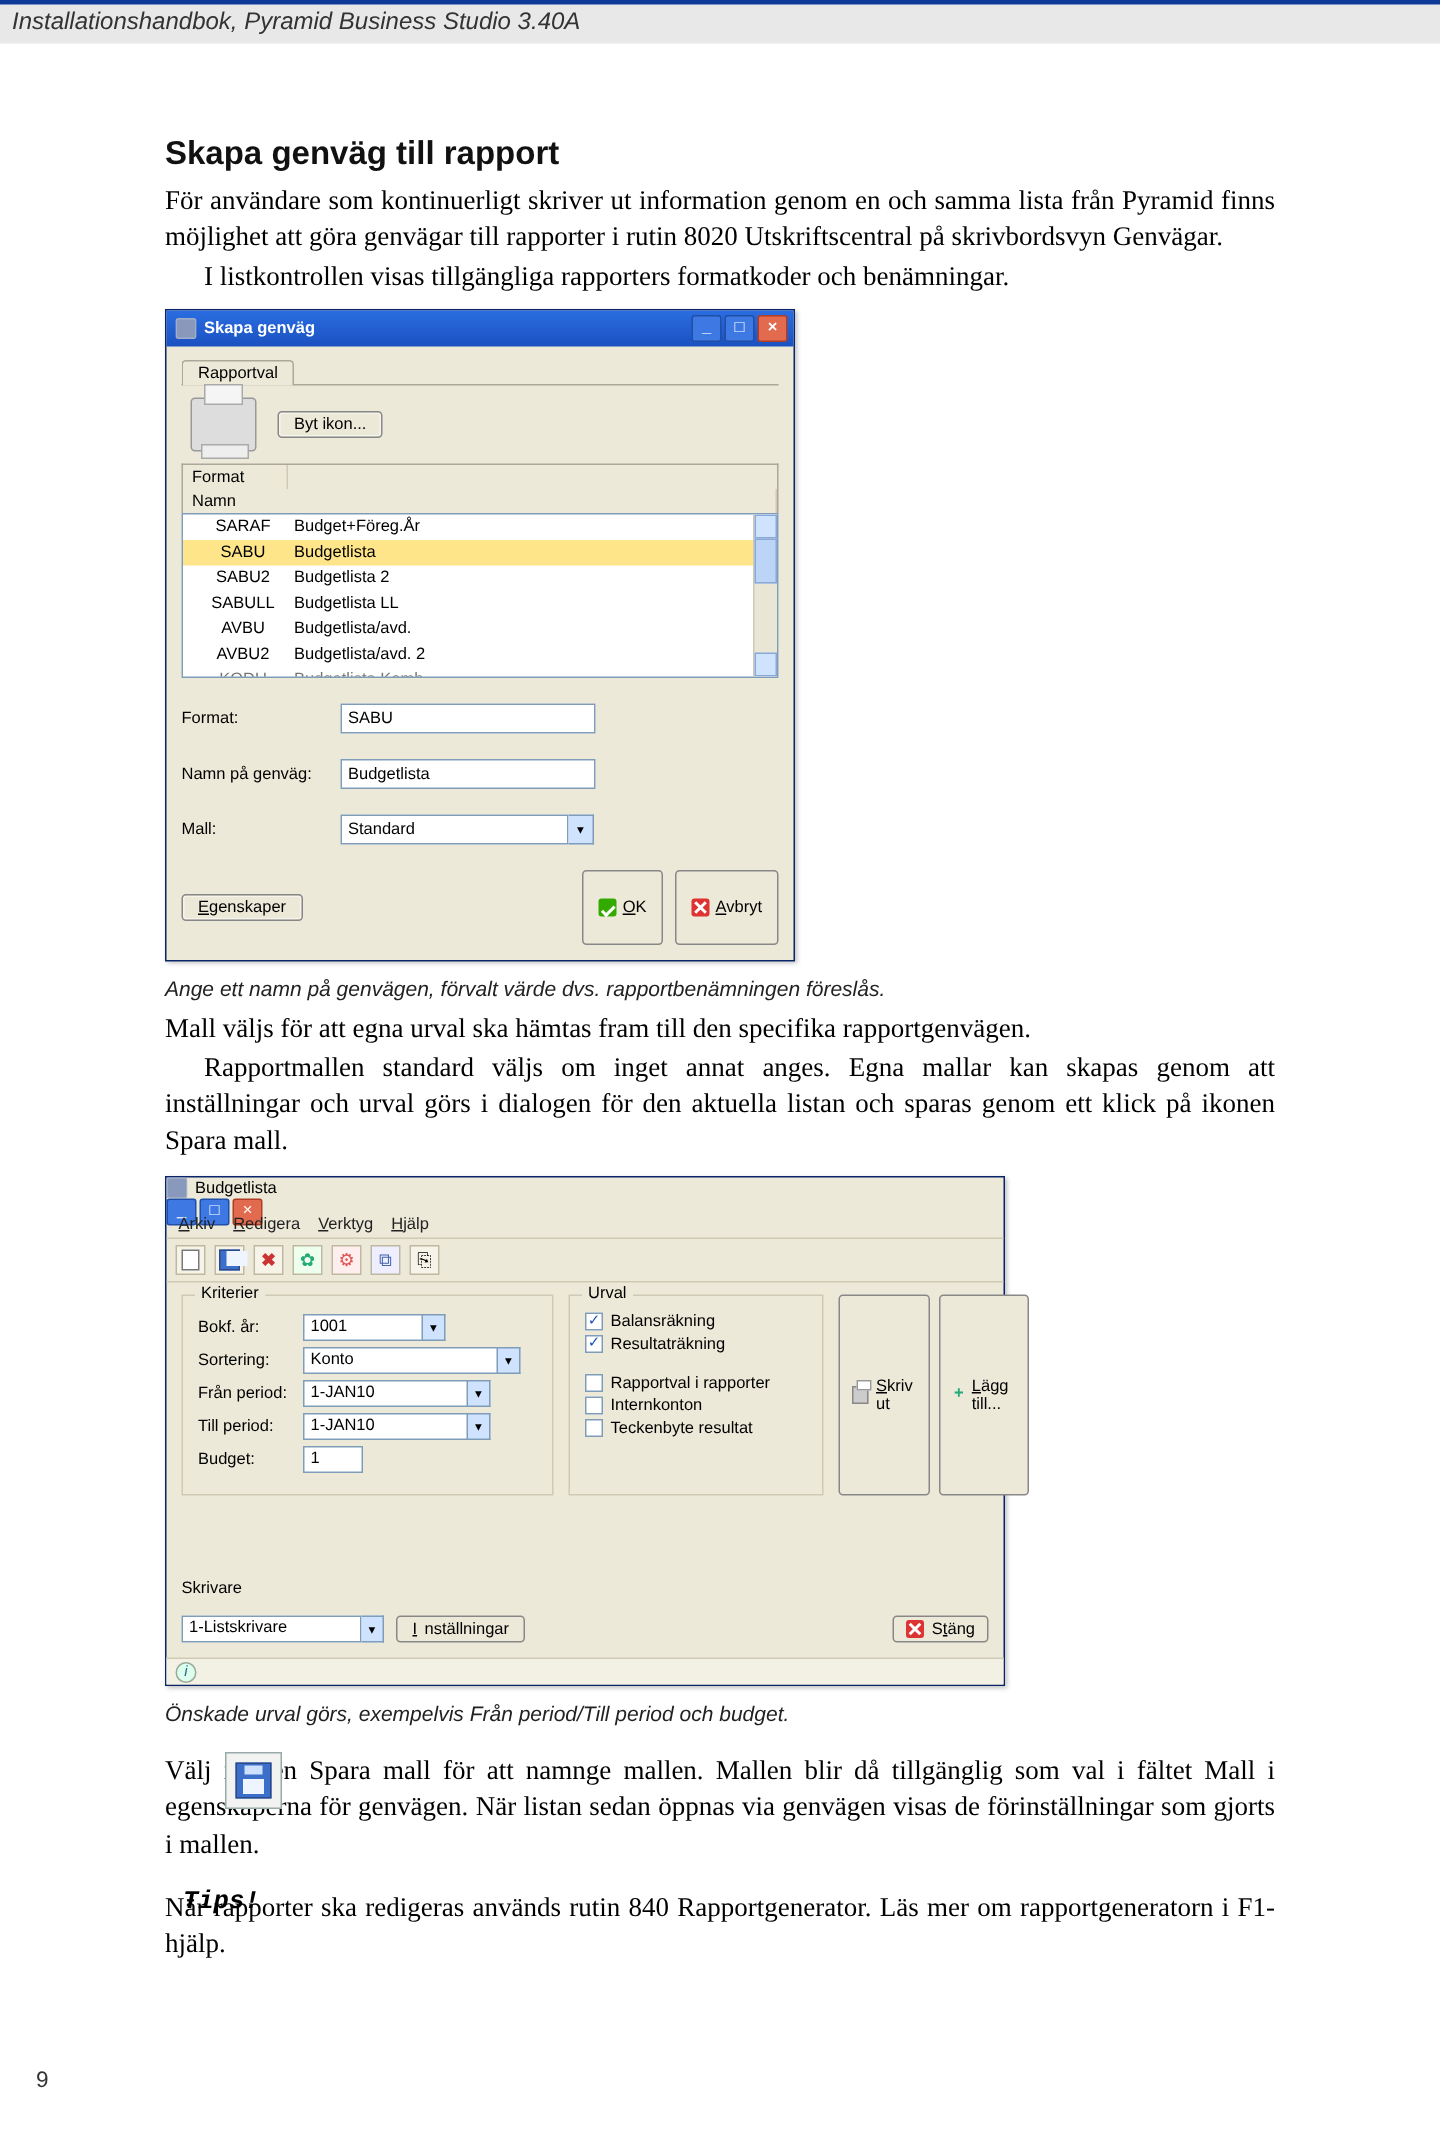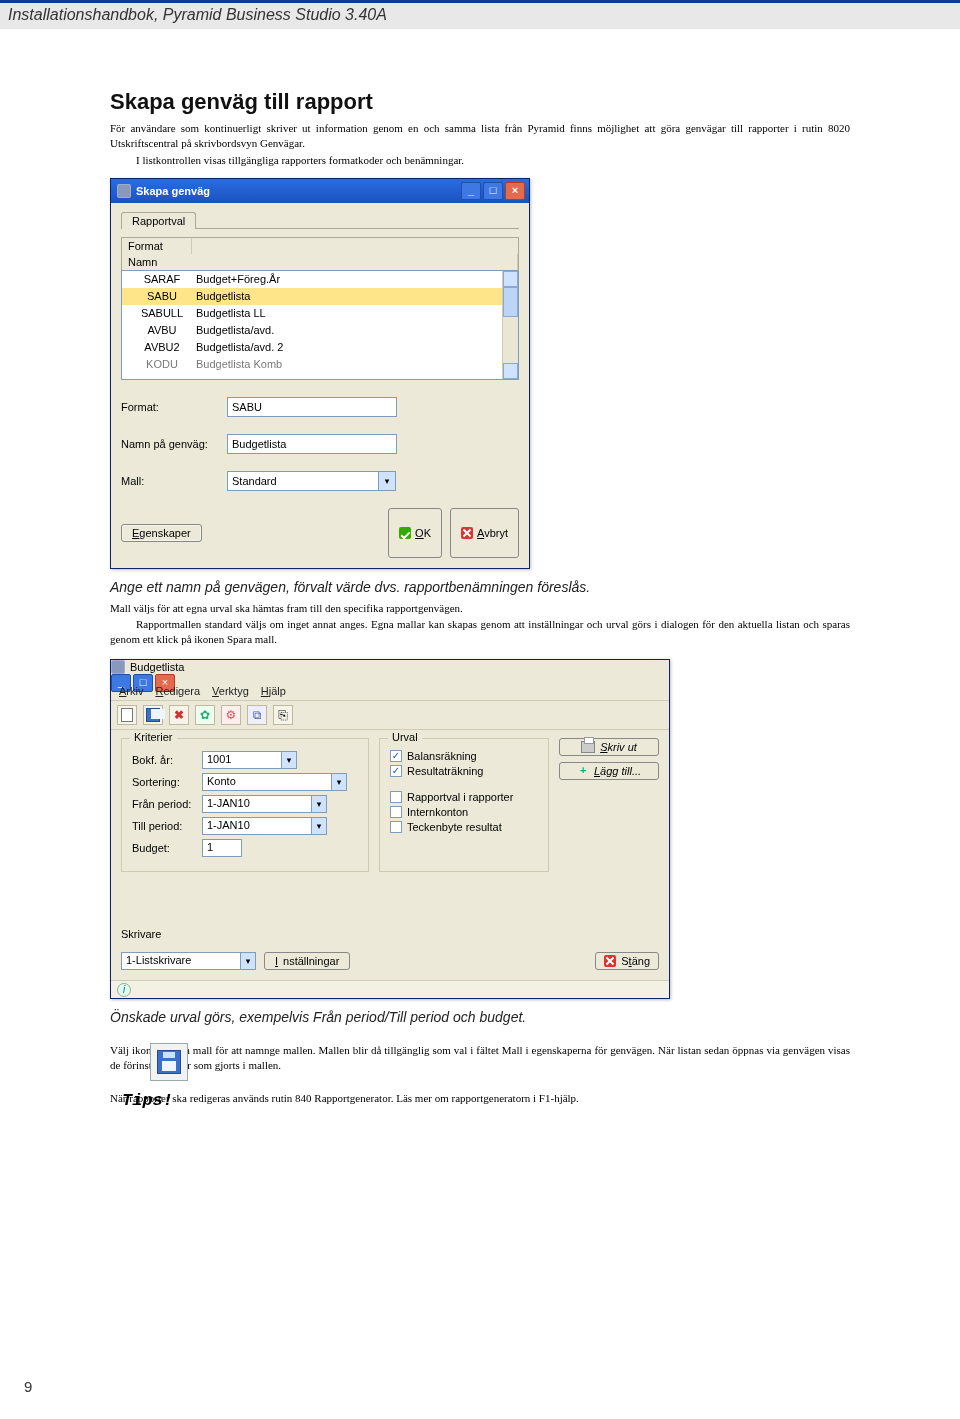"För användare som kontinuerligt skriver" p.body { font-size: 11px -> 18px }
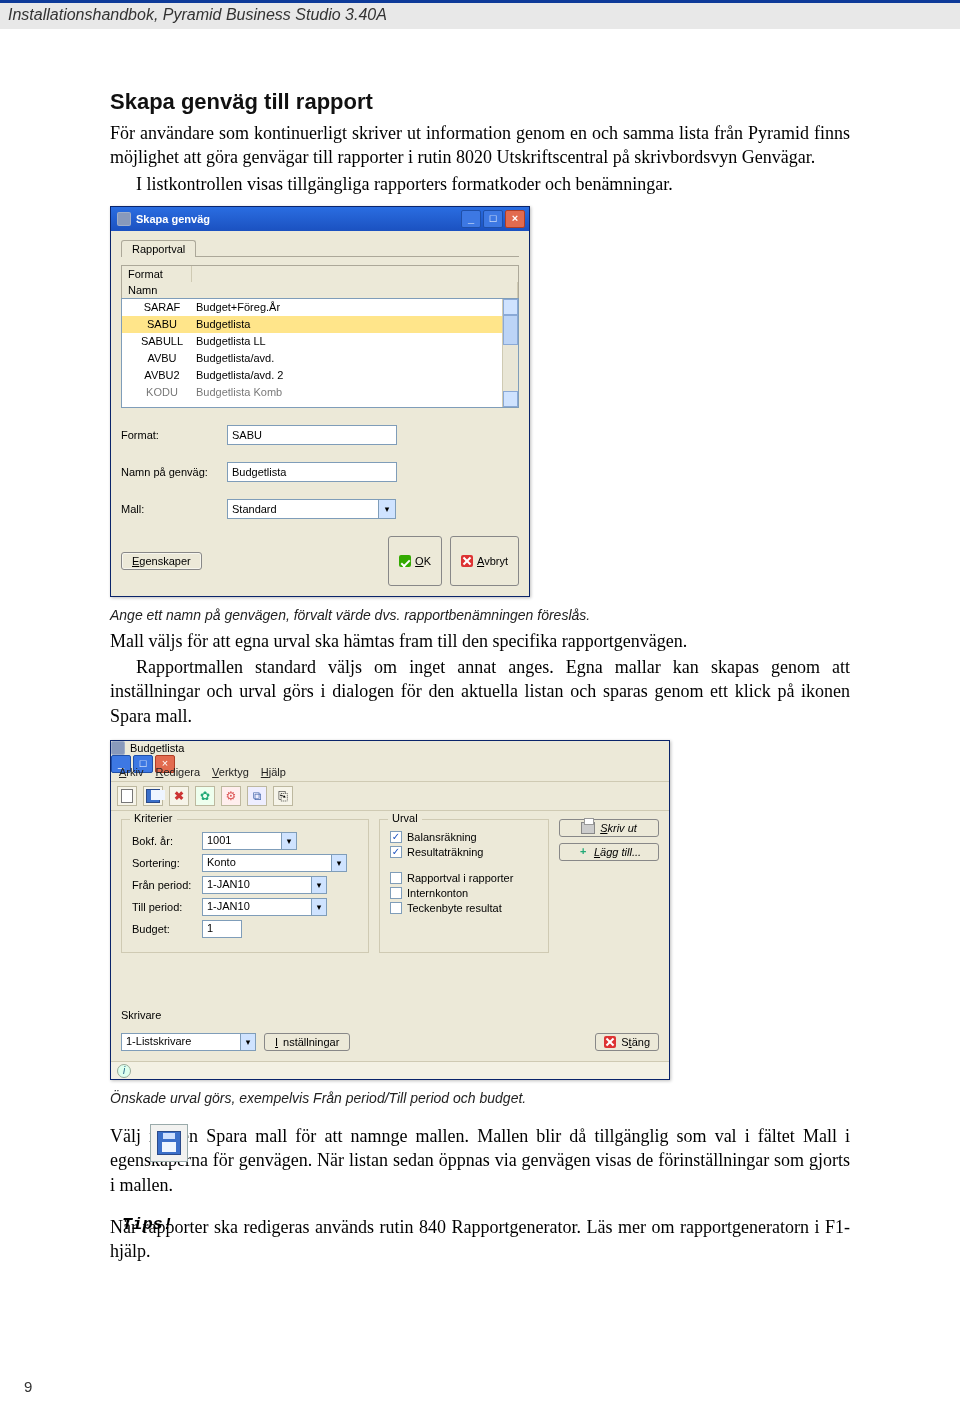"Byt ikon..." div.printer-row { html: none -> <div> <div></div> <button>Byt ikon...</button> </div> }
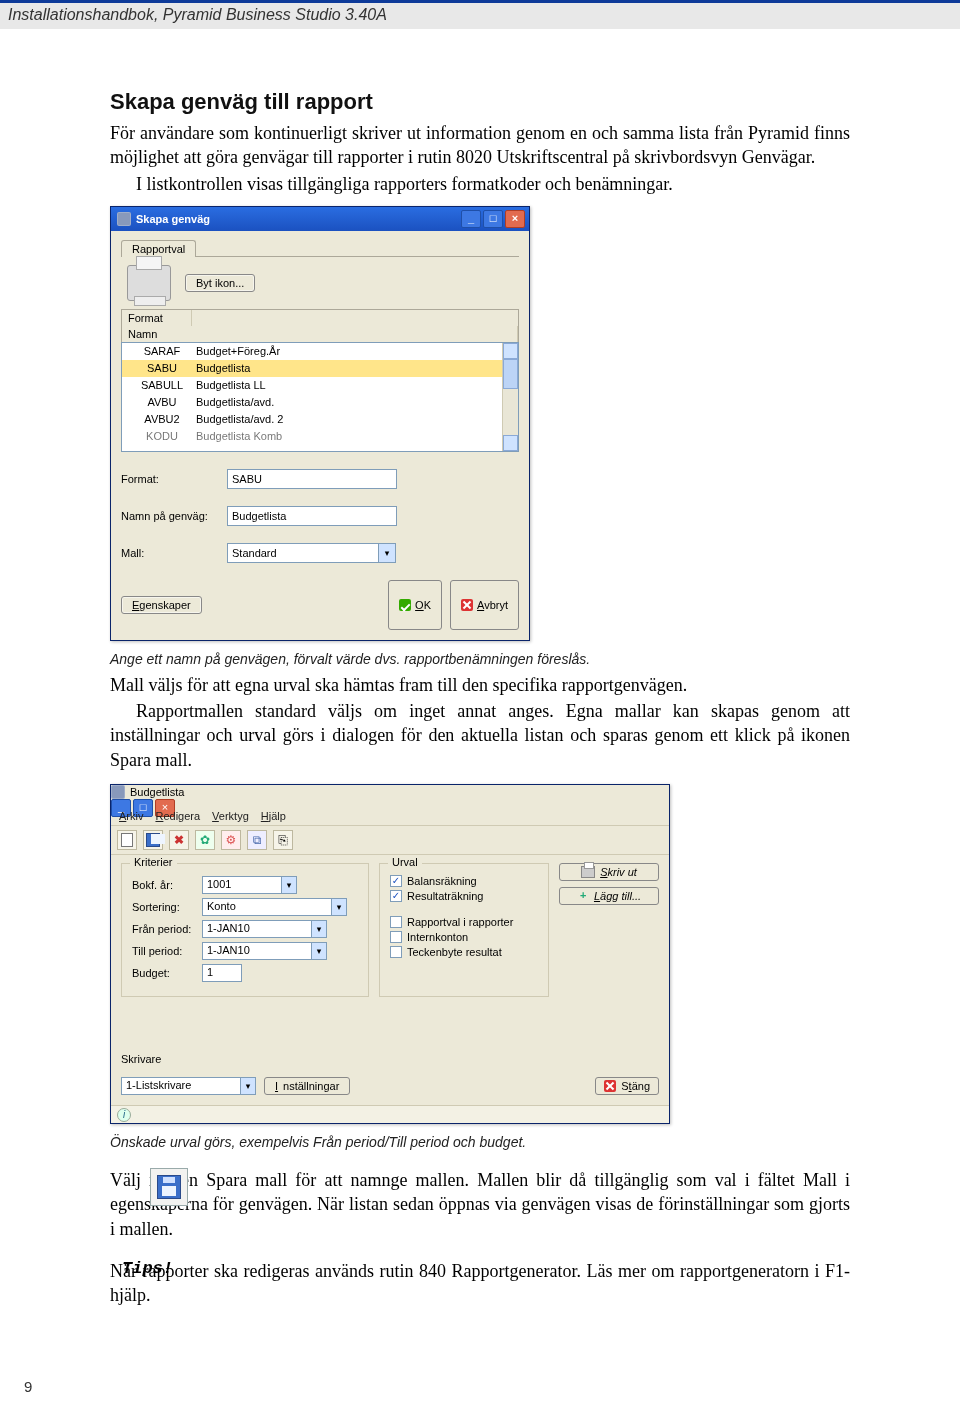"SABU2" div.listrow { html: none -> <div> <span>SABU2</span> <span>Budgetlista 2</span> </div> }
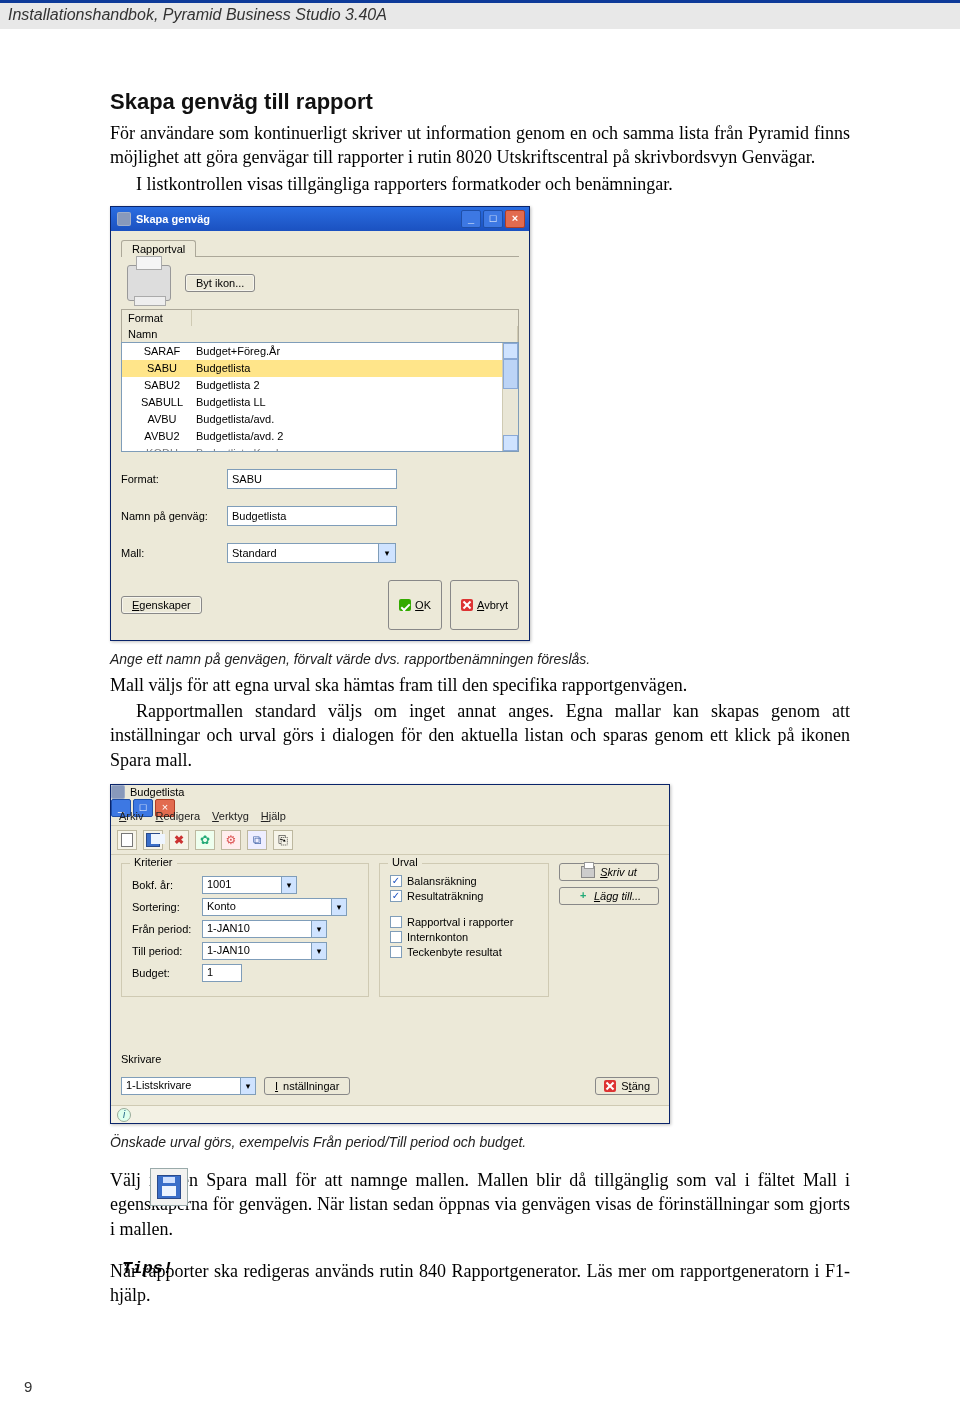"Skriv ut" .gb-right { flex-direction: column -> row; font-style: italic -> none }
